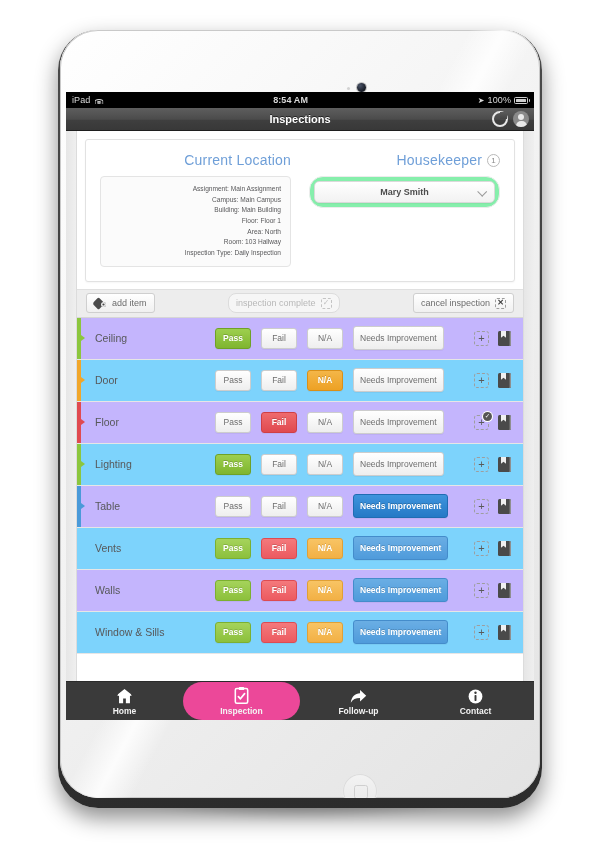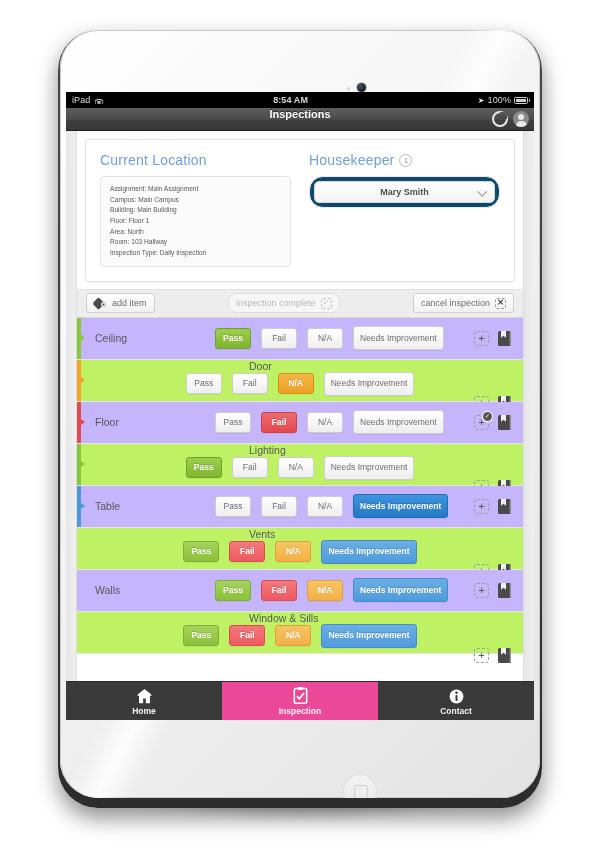"Inspections" .titlebar { align-items: flex-start -> center }
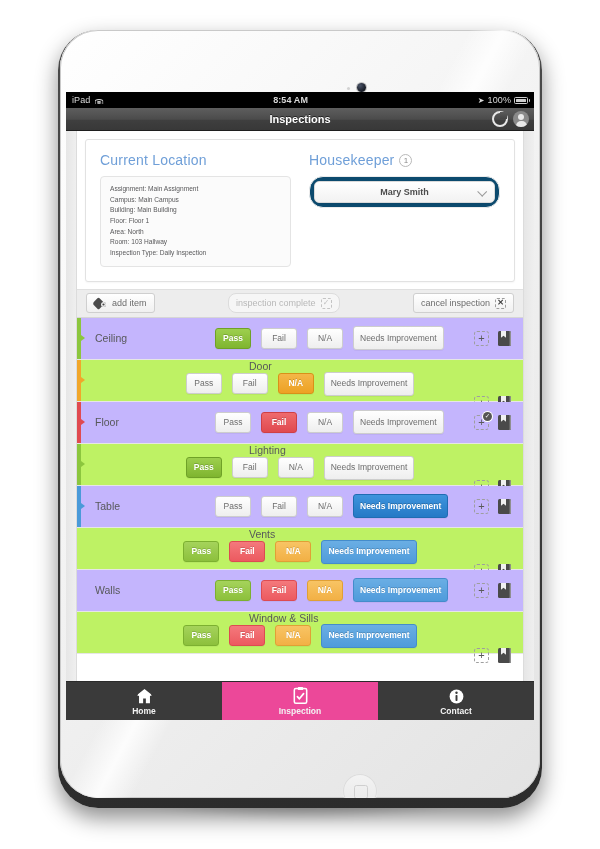"Current Location" .hdr-col { text-align: none -> right }
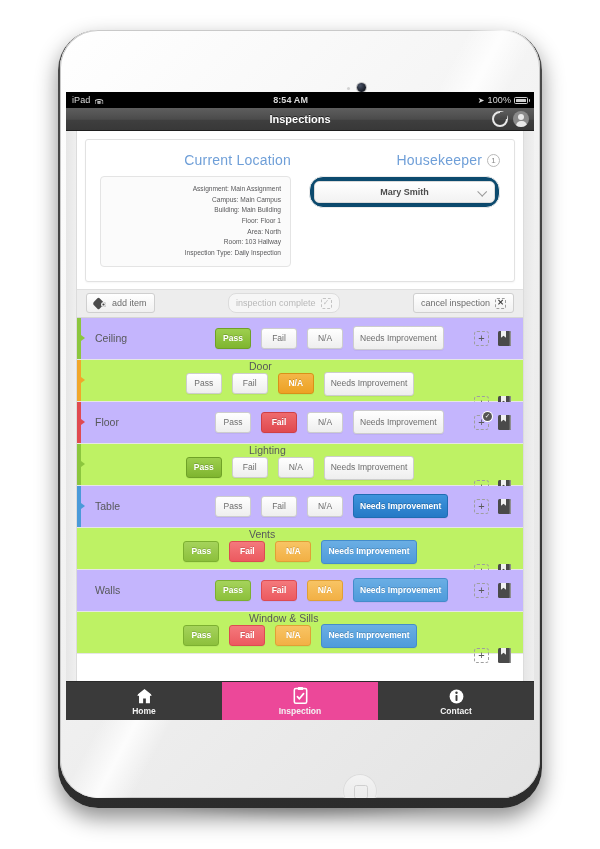"Mary Smith" .select-outer { background: #0c4a6e -> #86efac }
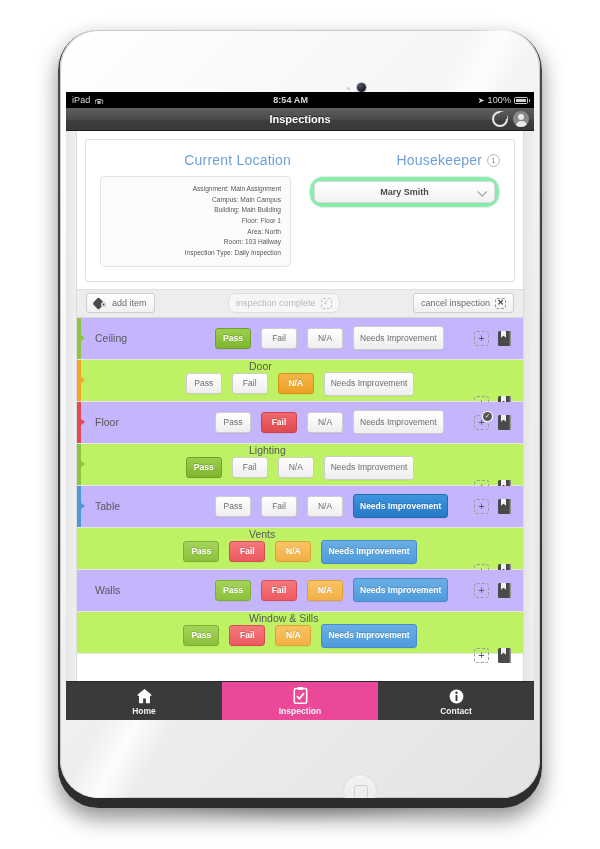"Door" .row.even { background: #bef264 -> #7dd3fc; flex-direction: column -> none }
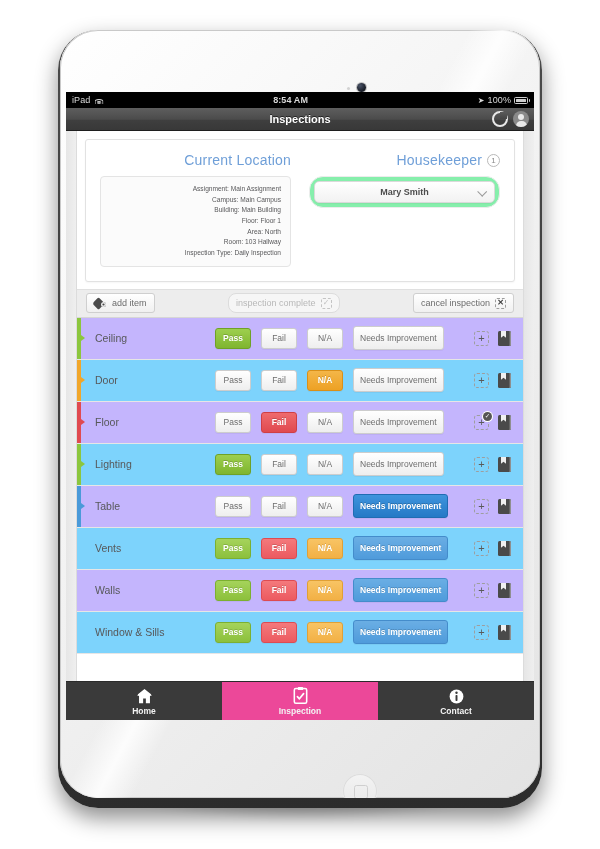"Home" .tab { border-radius: none -> 19px }
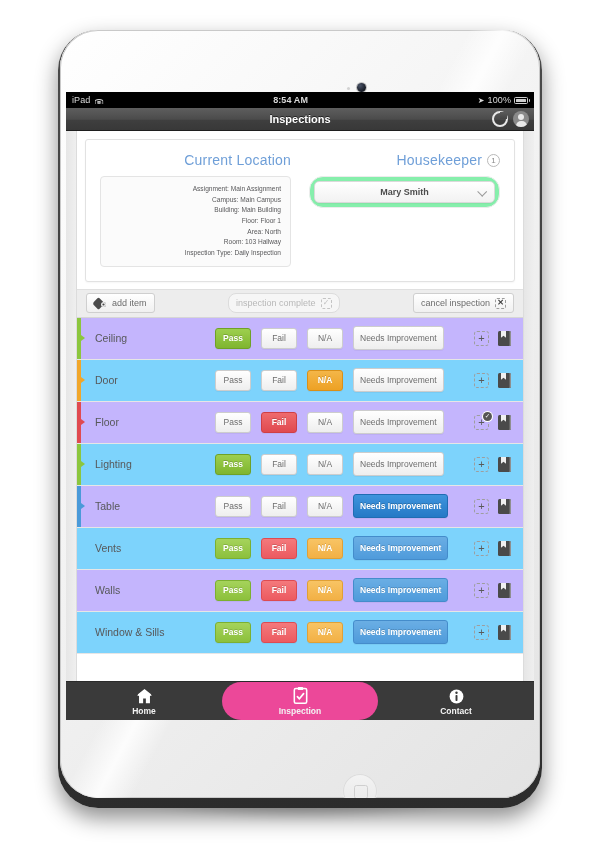"Follow-up" div.tab { html: none -> <div> <span> <svg> <path></path> </svg> </span> <span>Follow-up</span> </div> }
